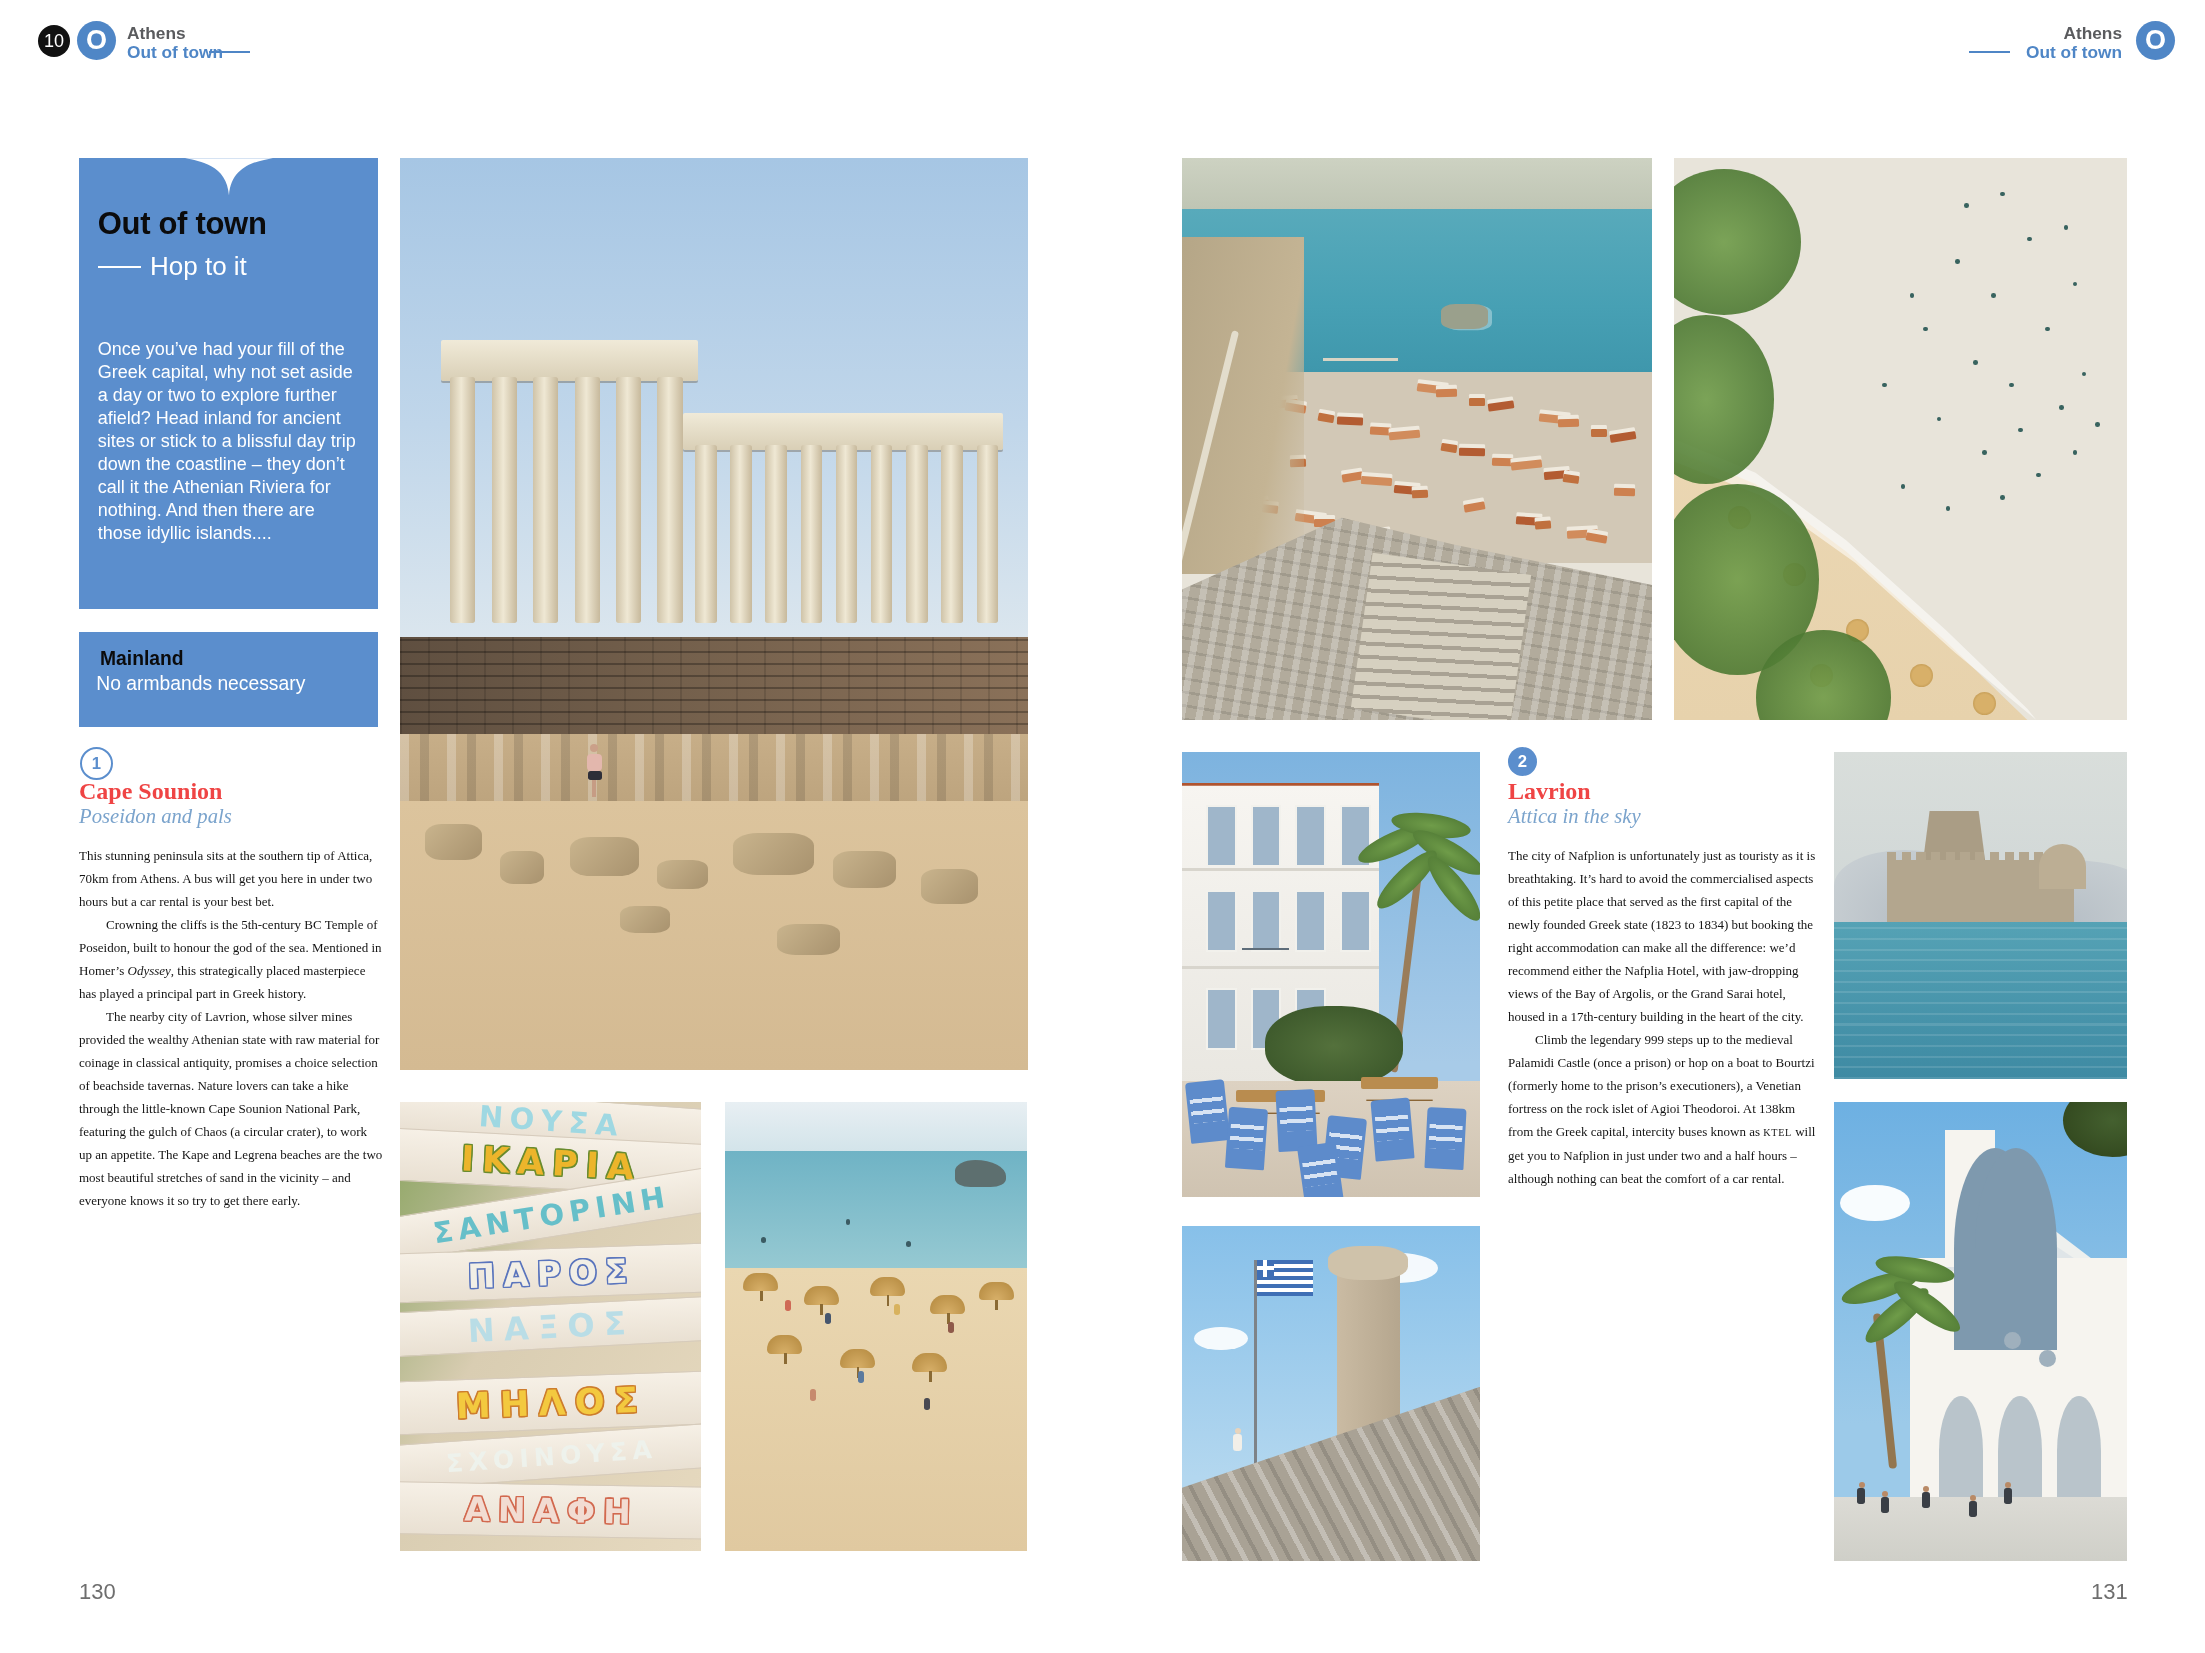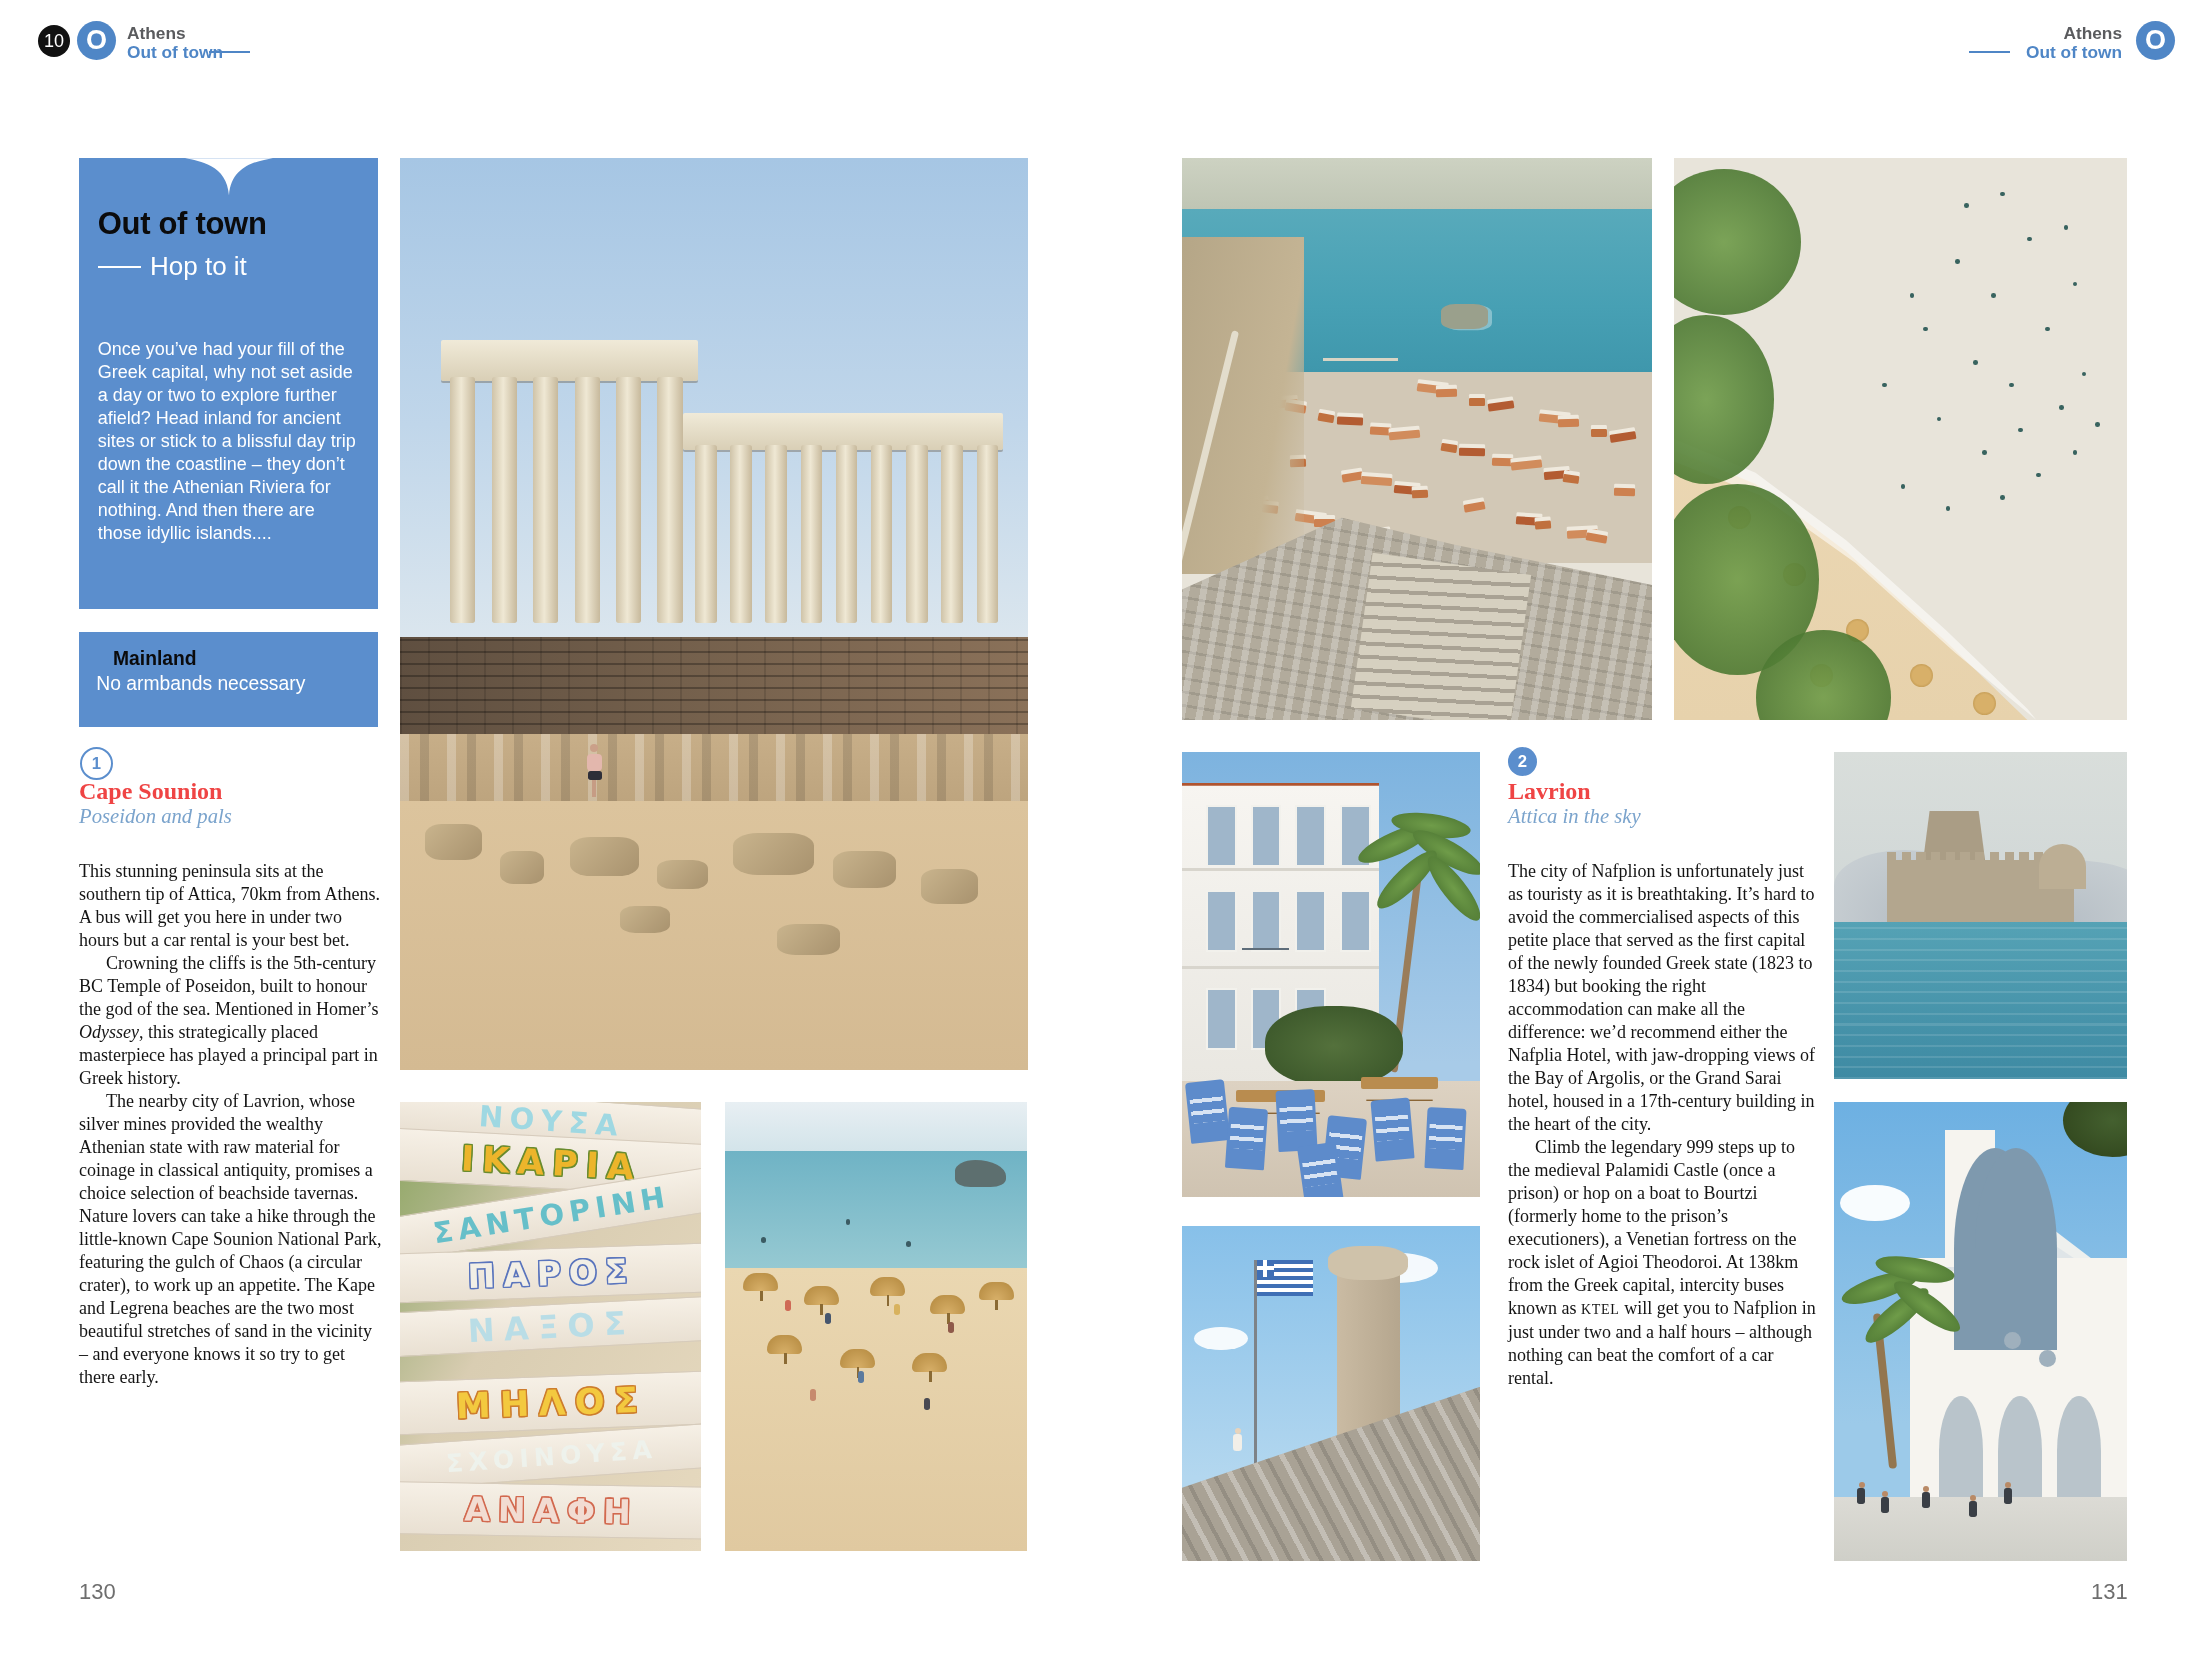"Mainland" #cat-title { margin: 16px 0 0 34px -> 16px 0 0 21px }
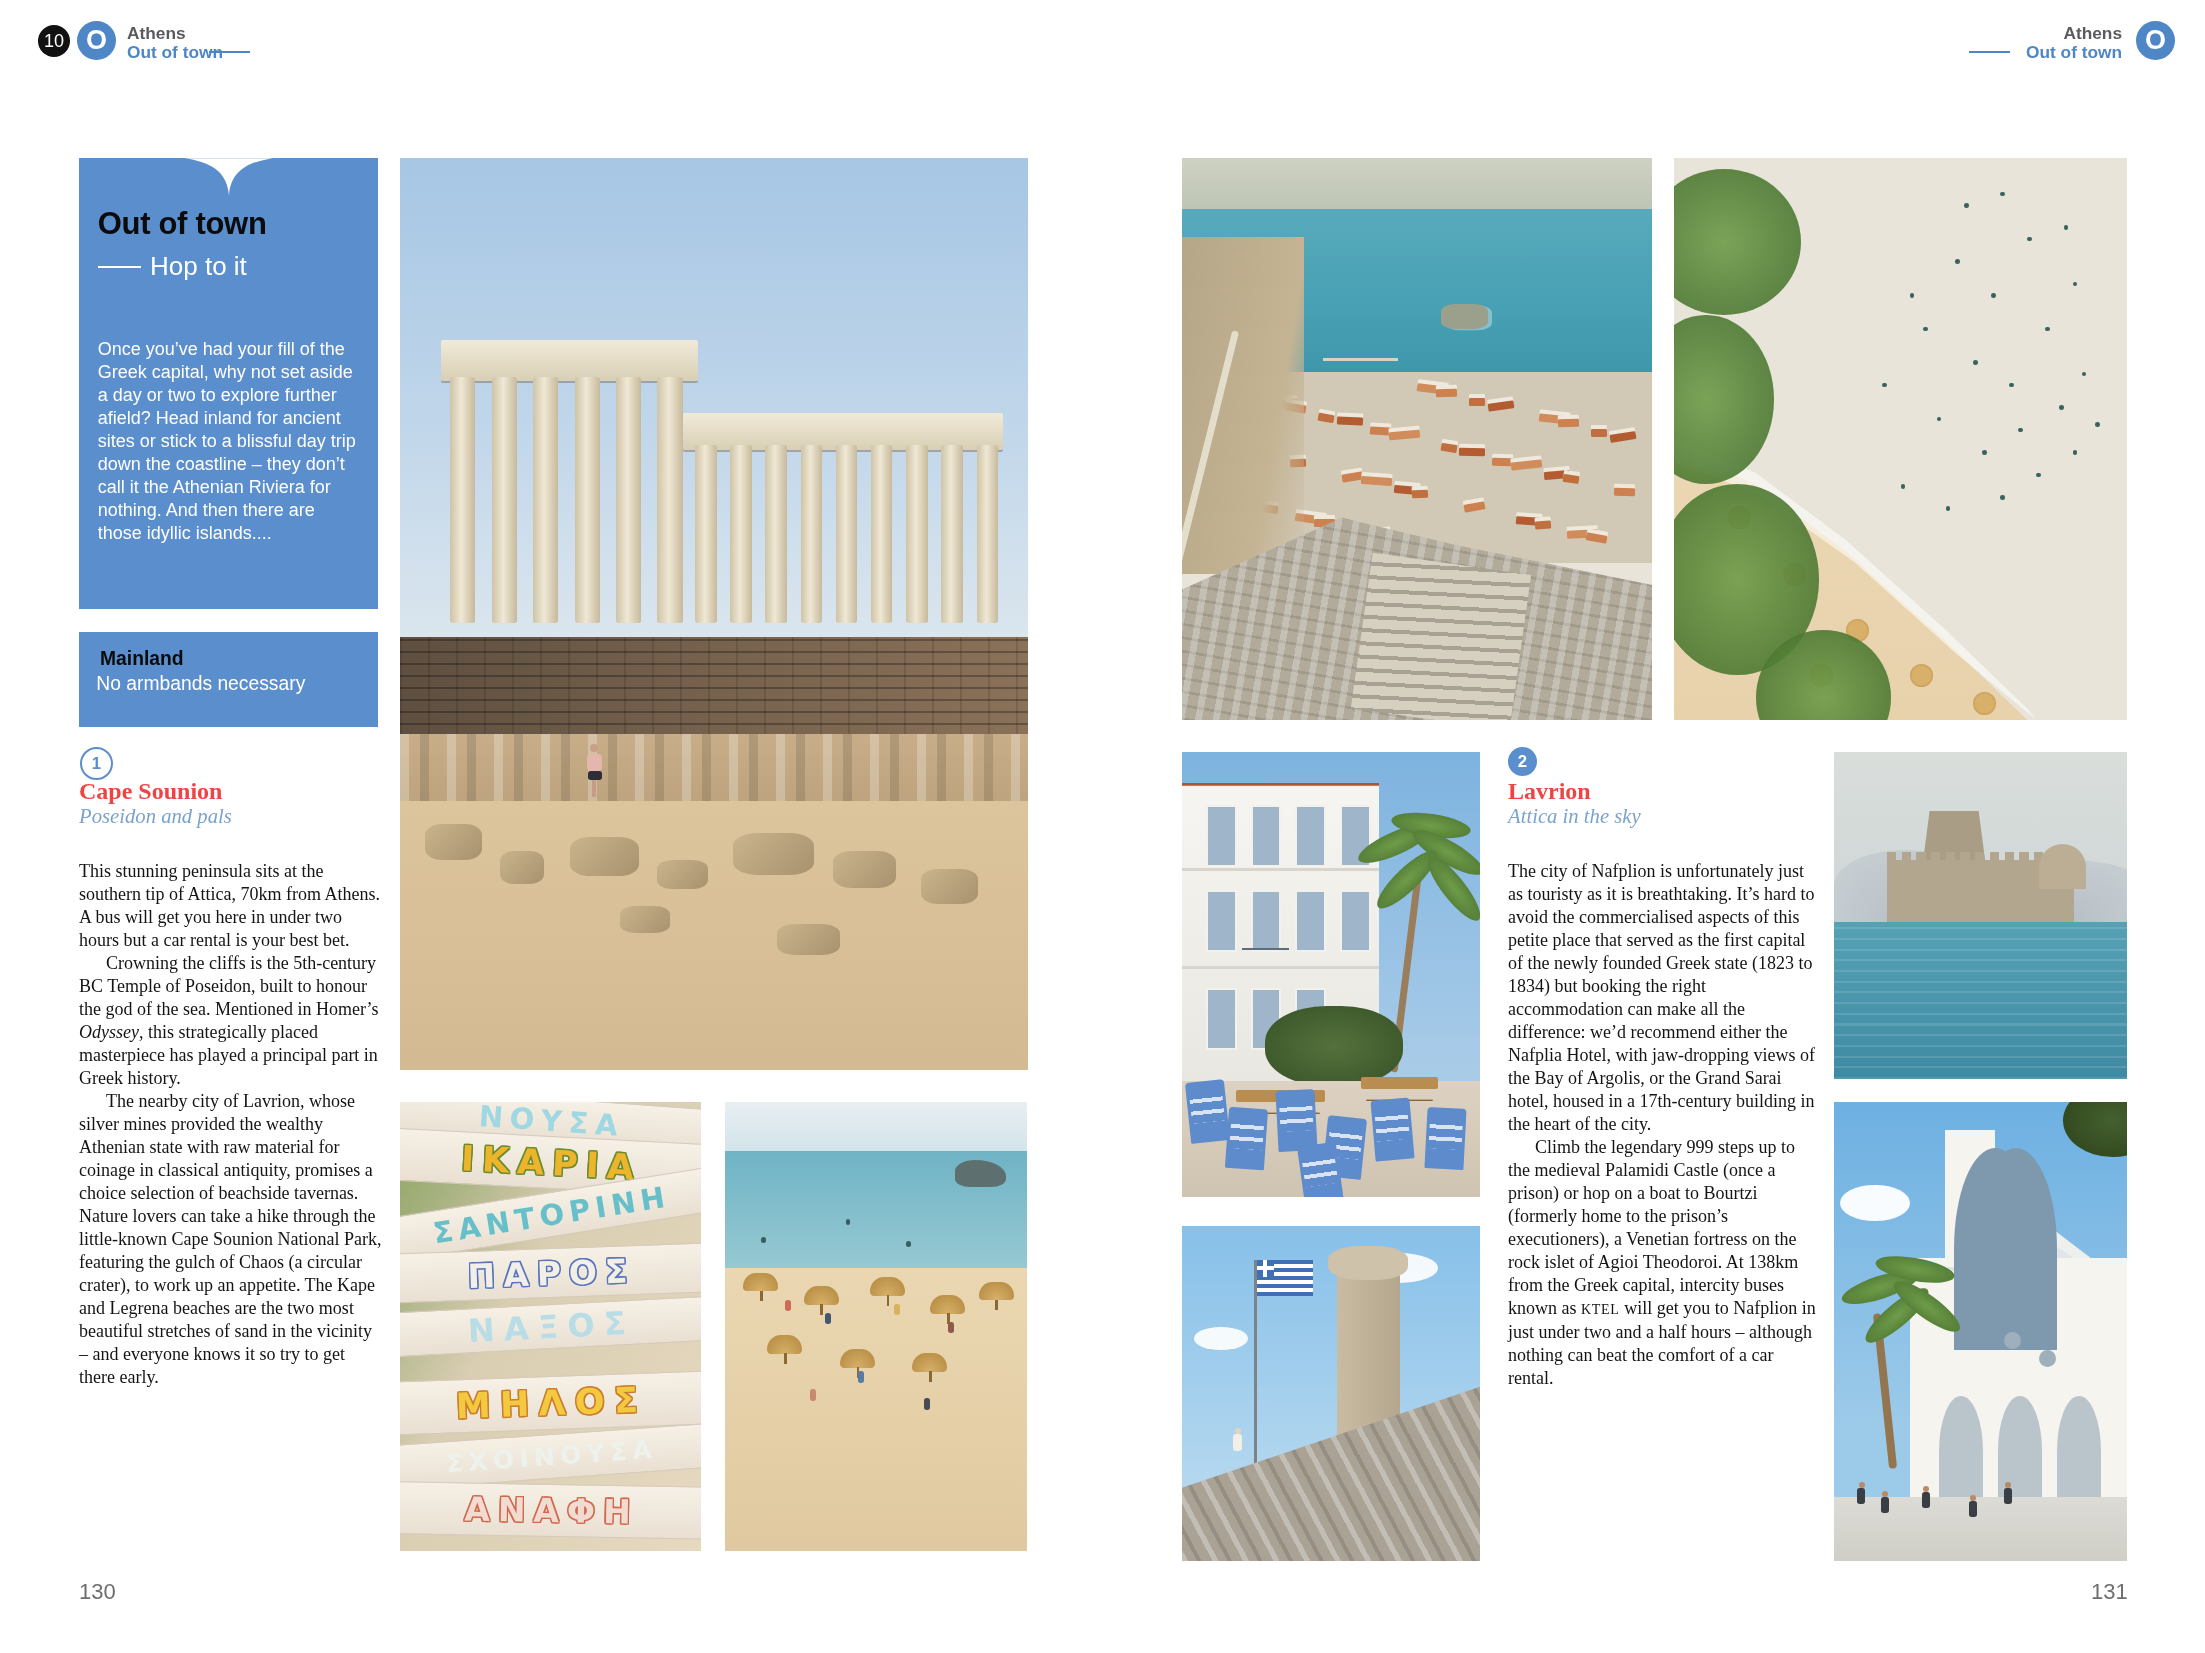"This stunning peninsula sits at" .body-col { font-size: 18px -> 13px; margin-top: 16px -> none }
